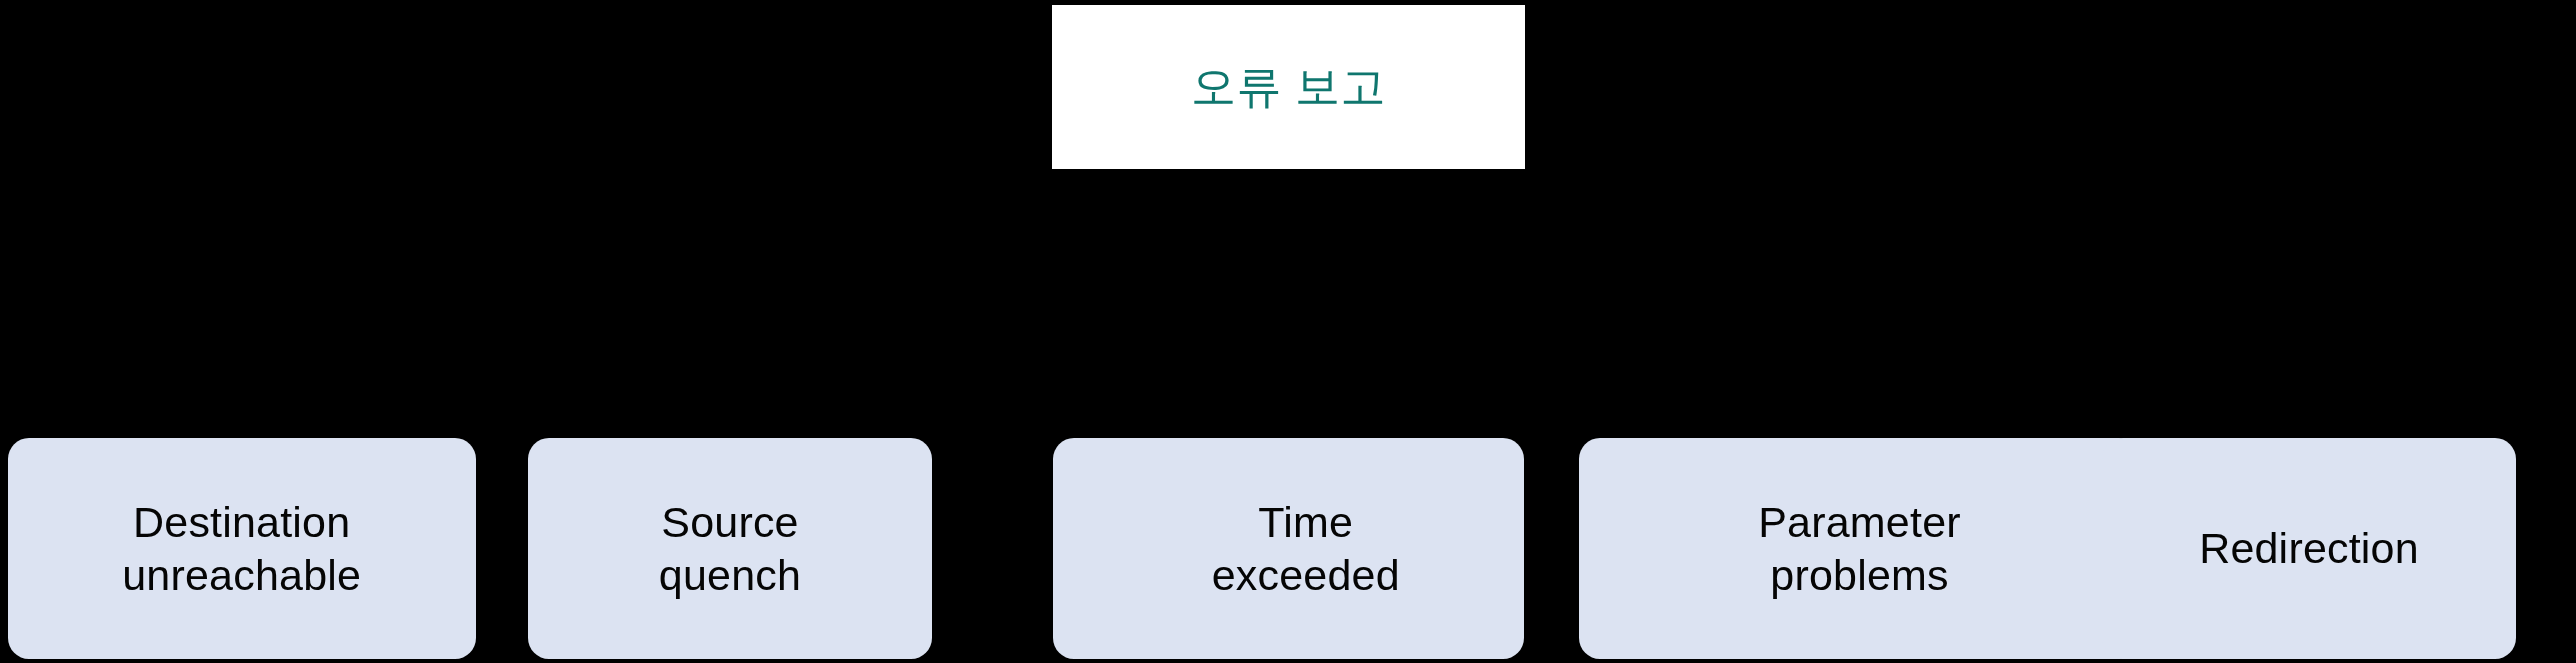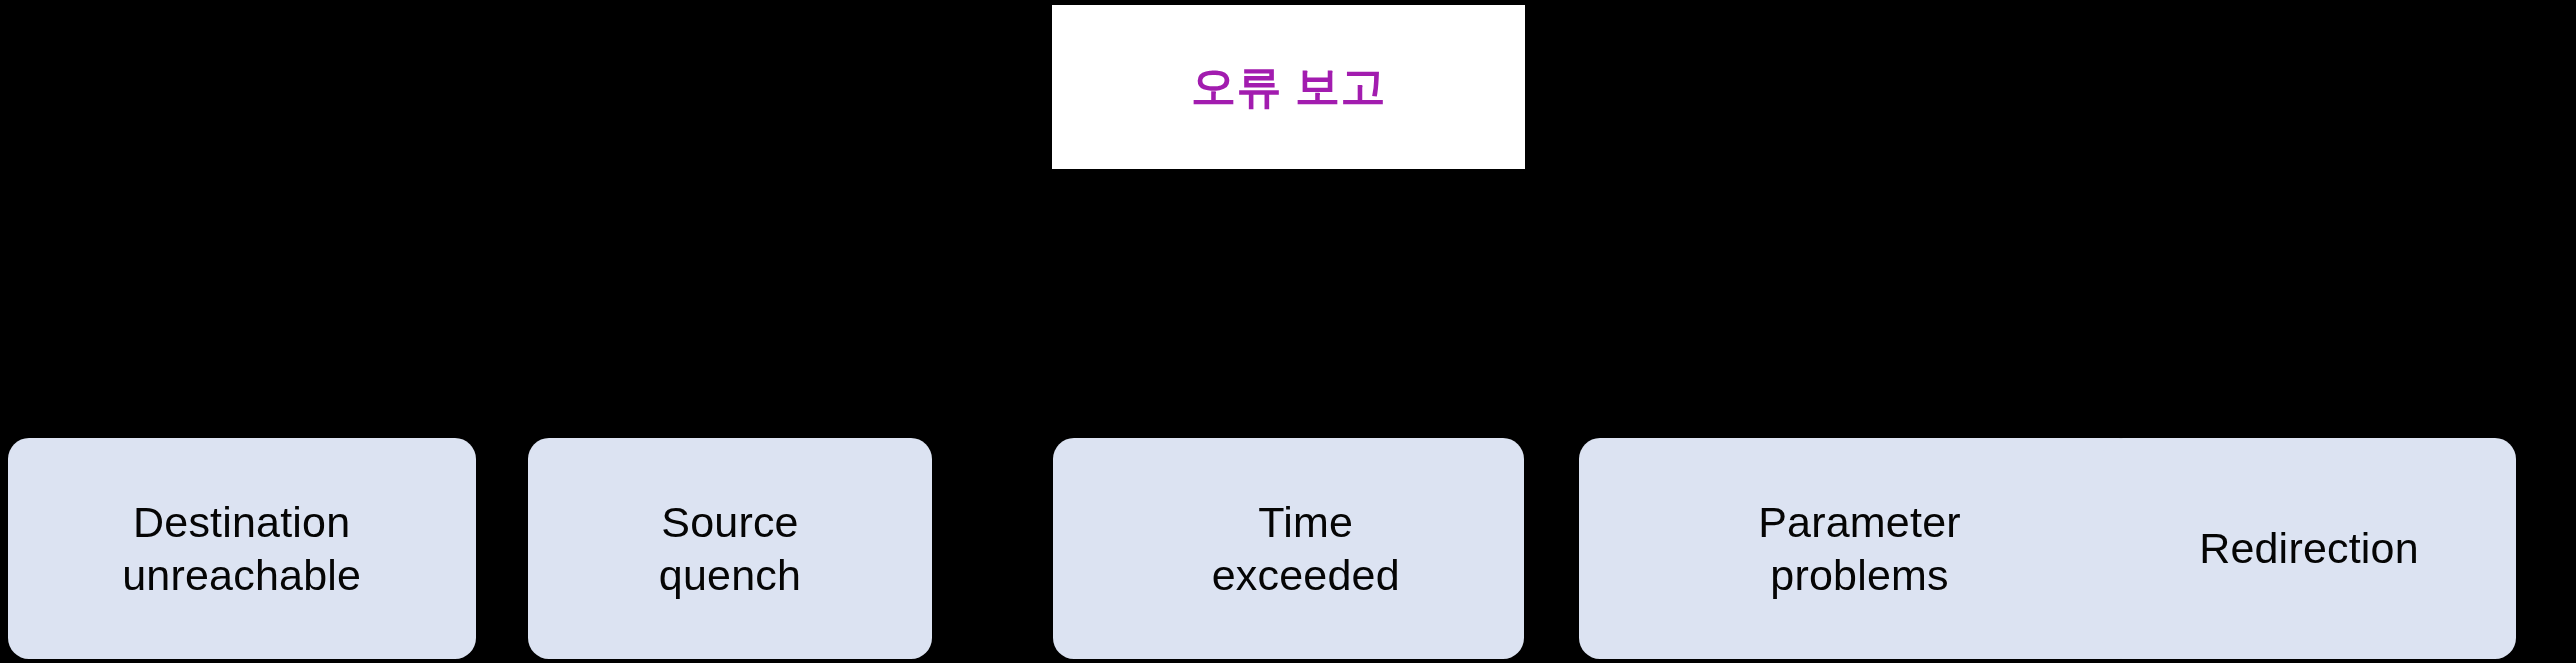"오류 보고" .root-node-label { color: #a21caf -> #0f766e; font-weight: 700 -> 400 }
